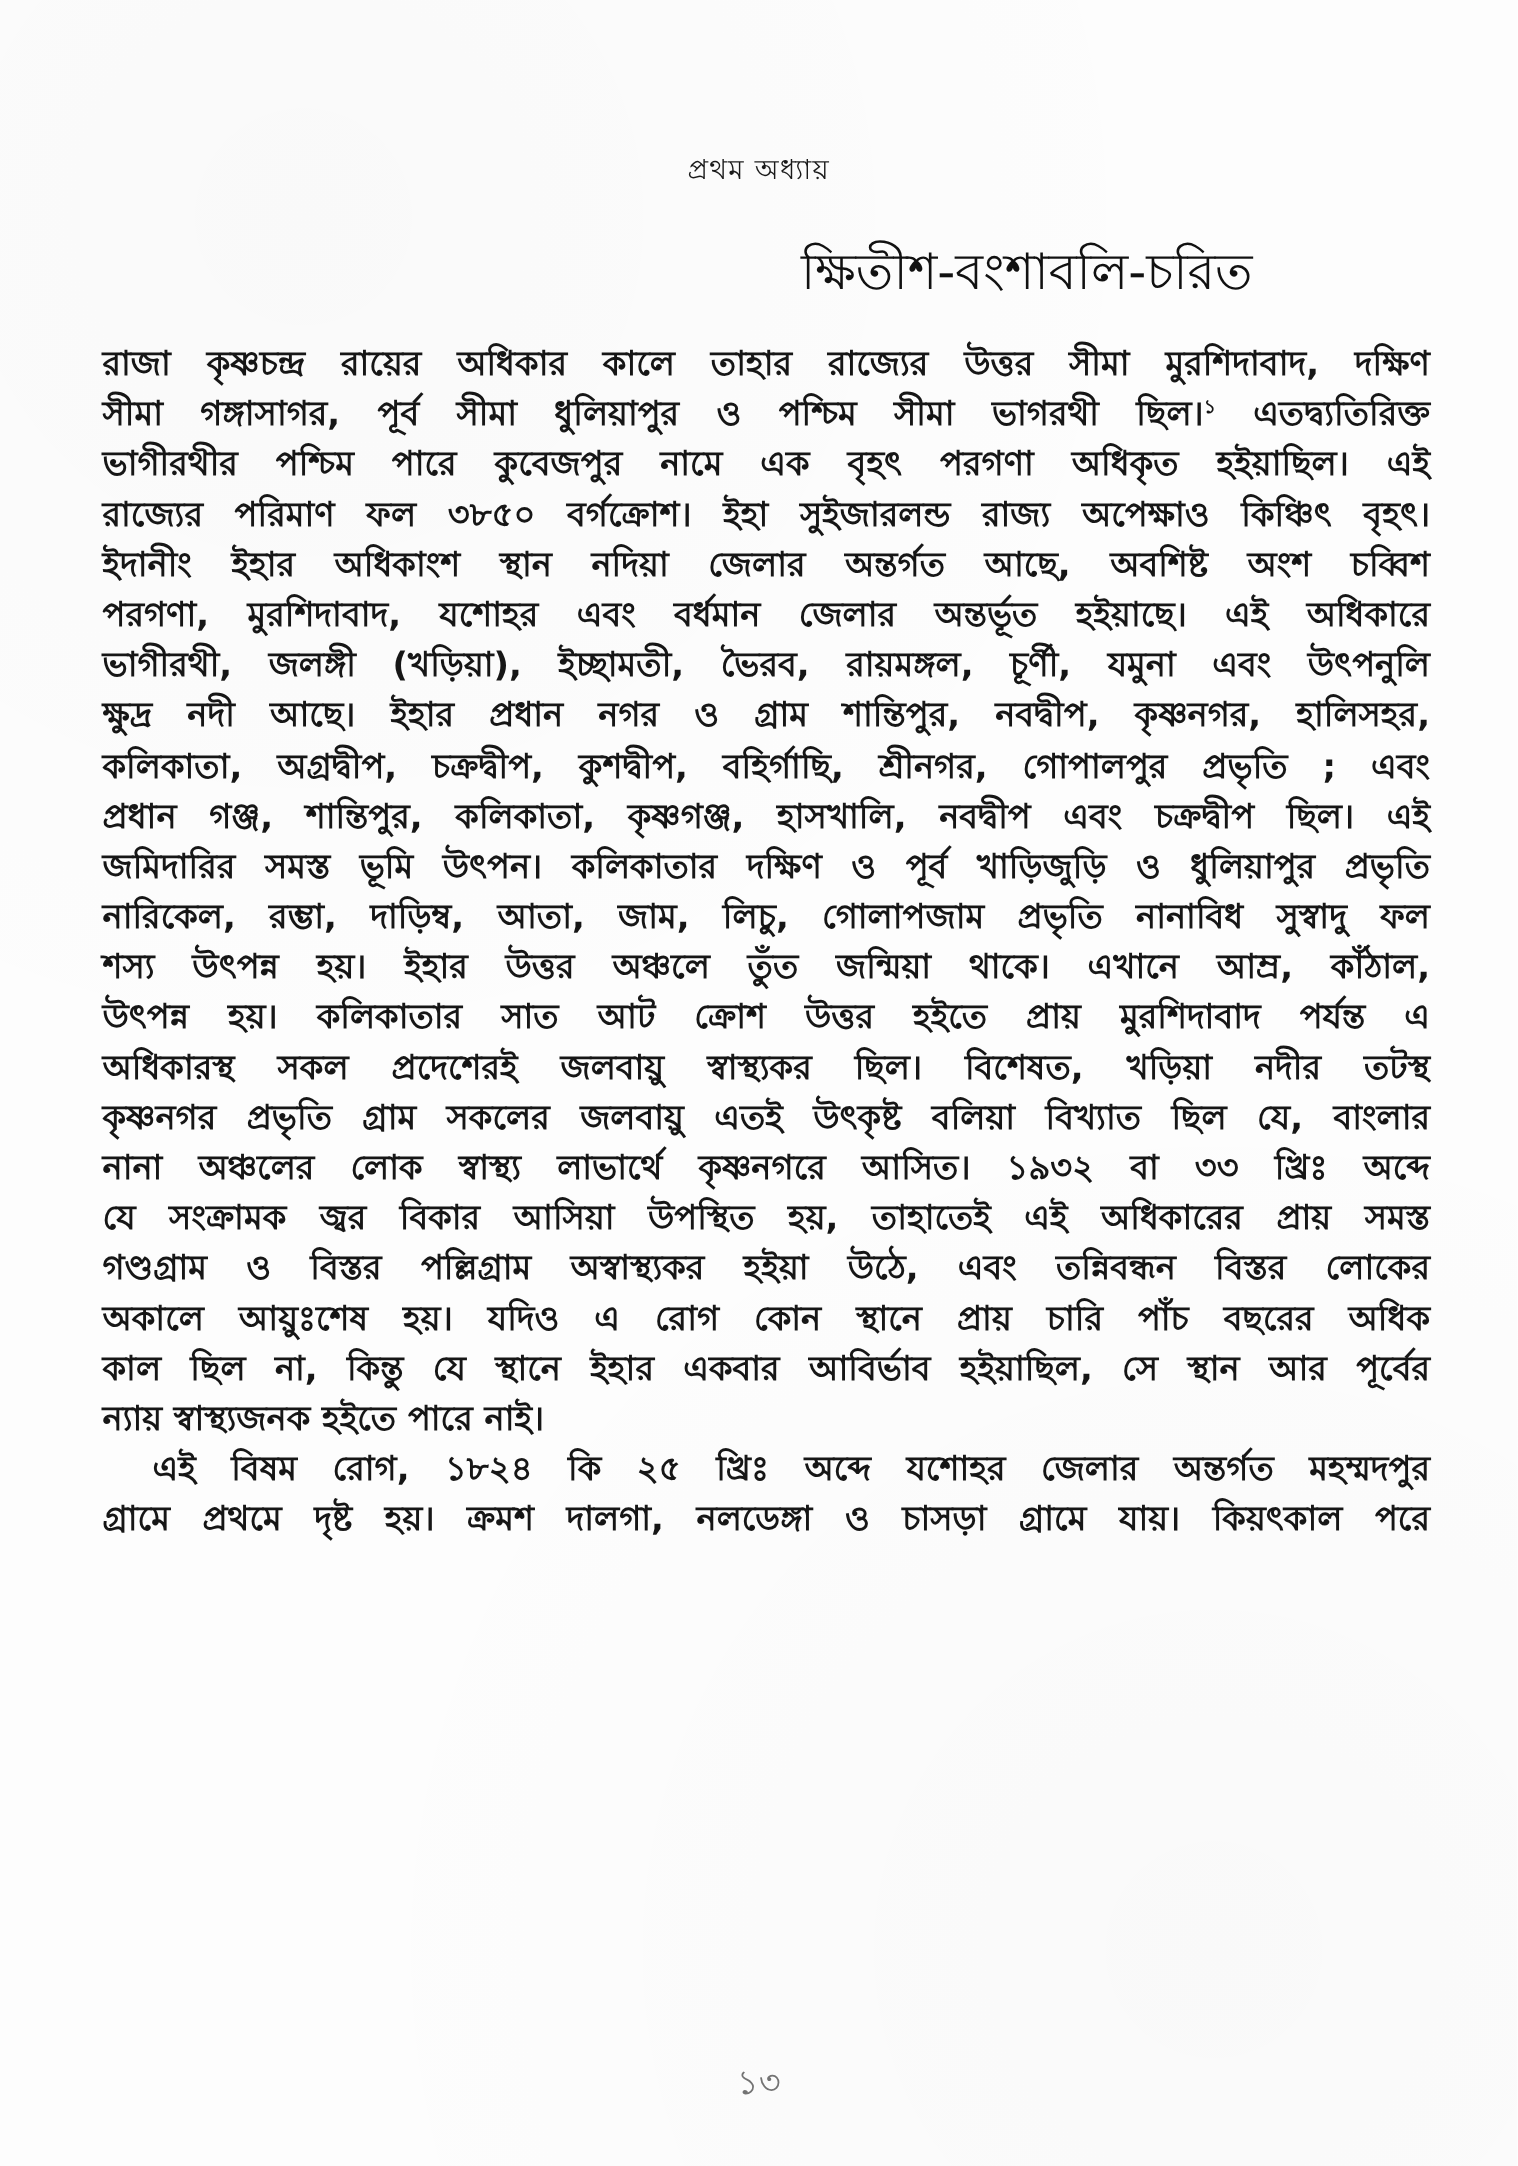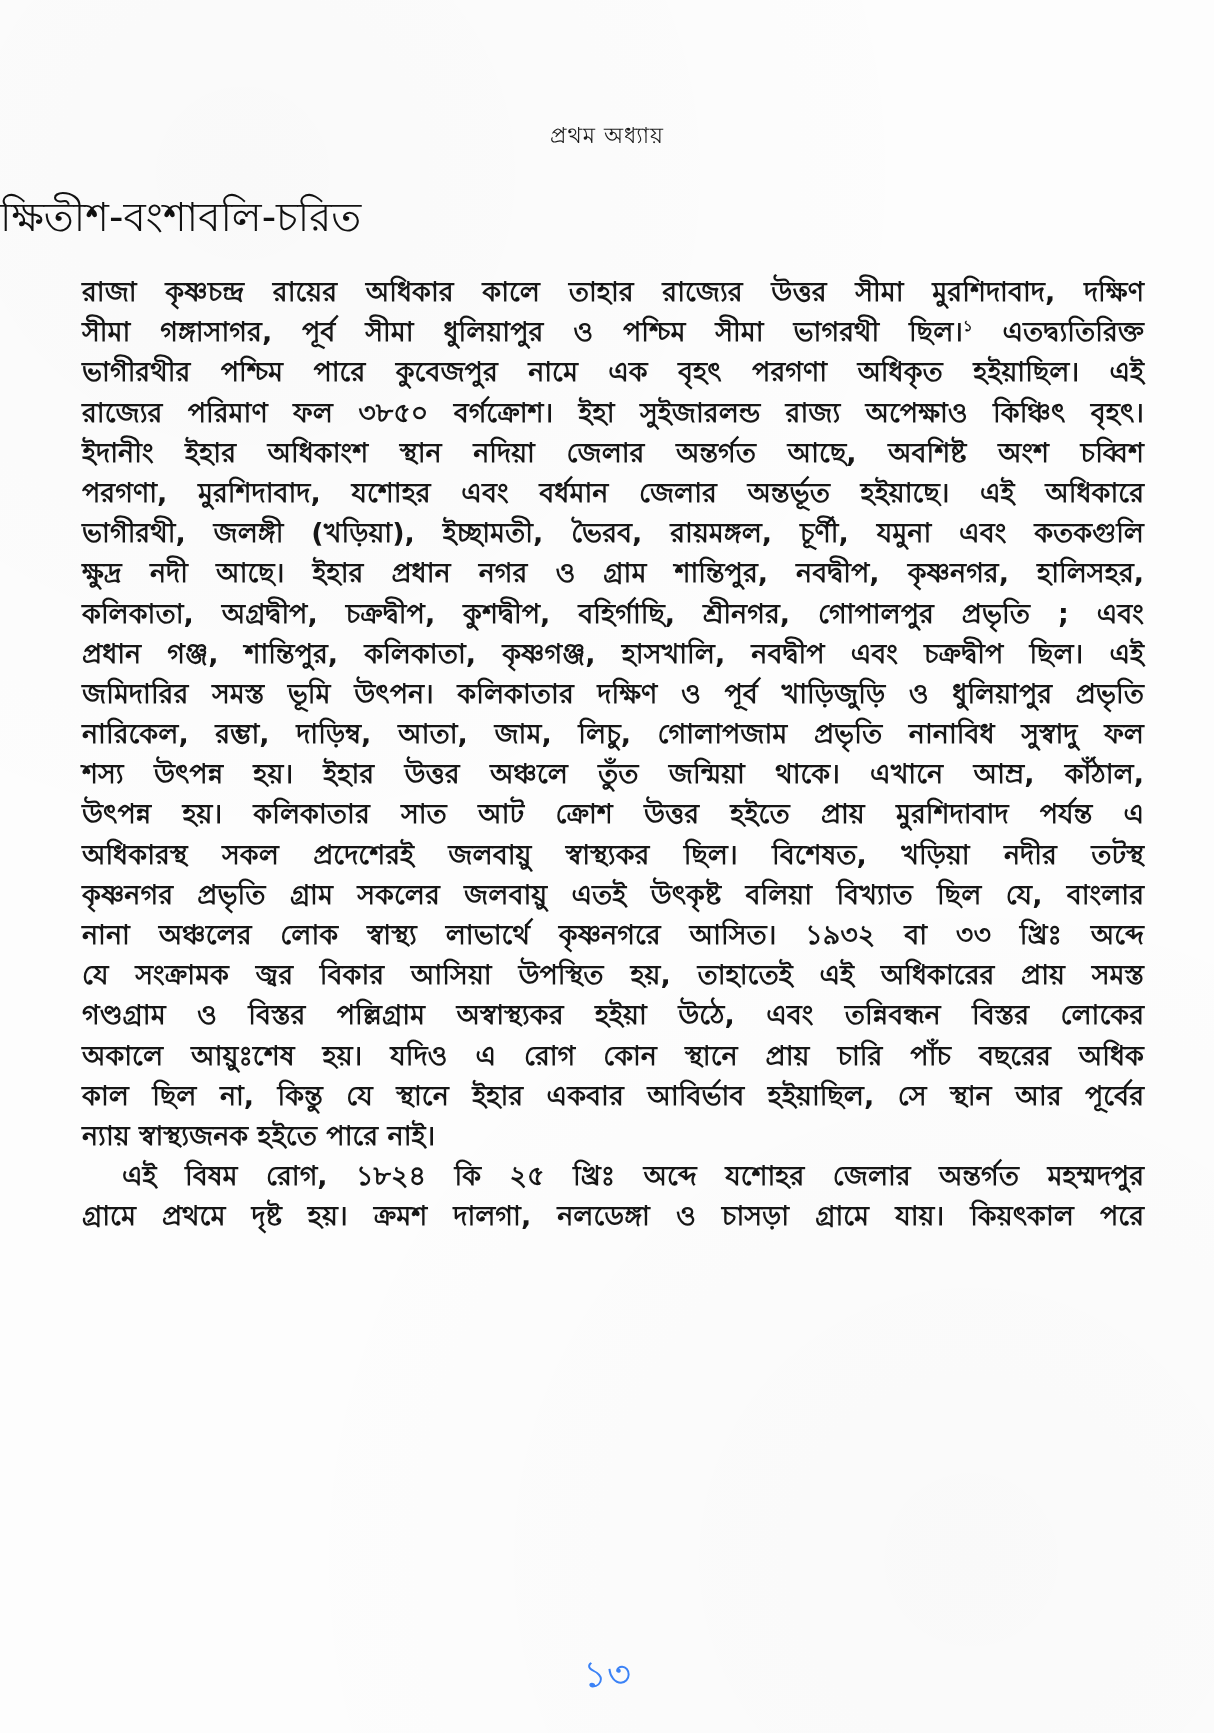"ক্ষিতীশ-বংশাবলি-চরিত" .chapter-title { text-align: left -> right }
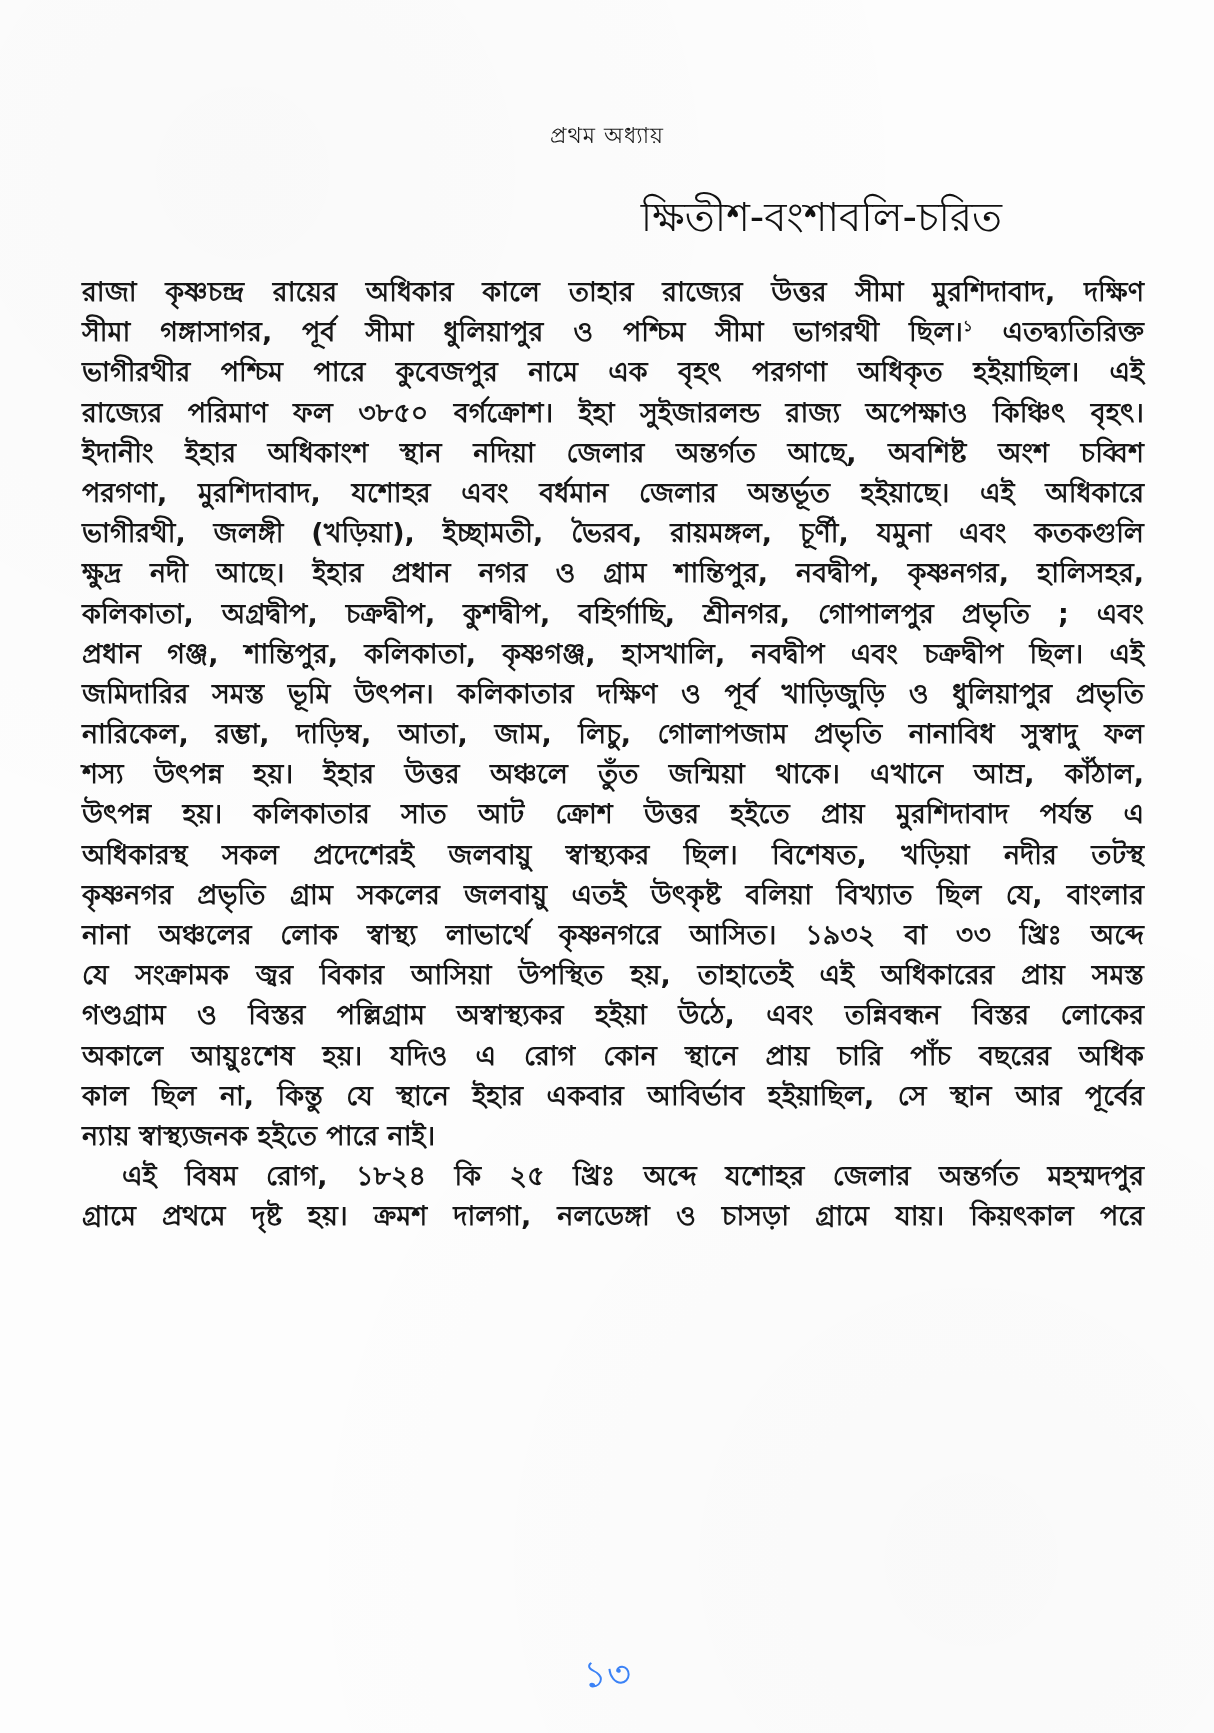"ভাগীরথী, জলঙ্গী (খড়িয়া), ইচ্ছামতী," span.line { text: কতকগুলি -> উৎপনুলি }
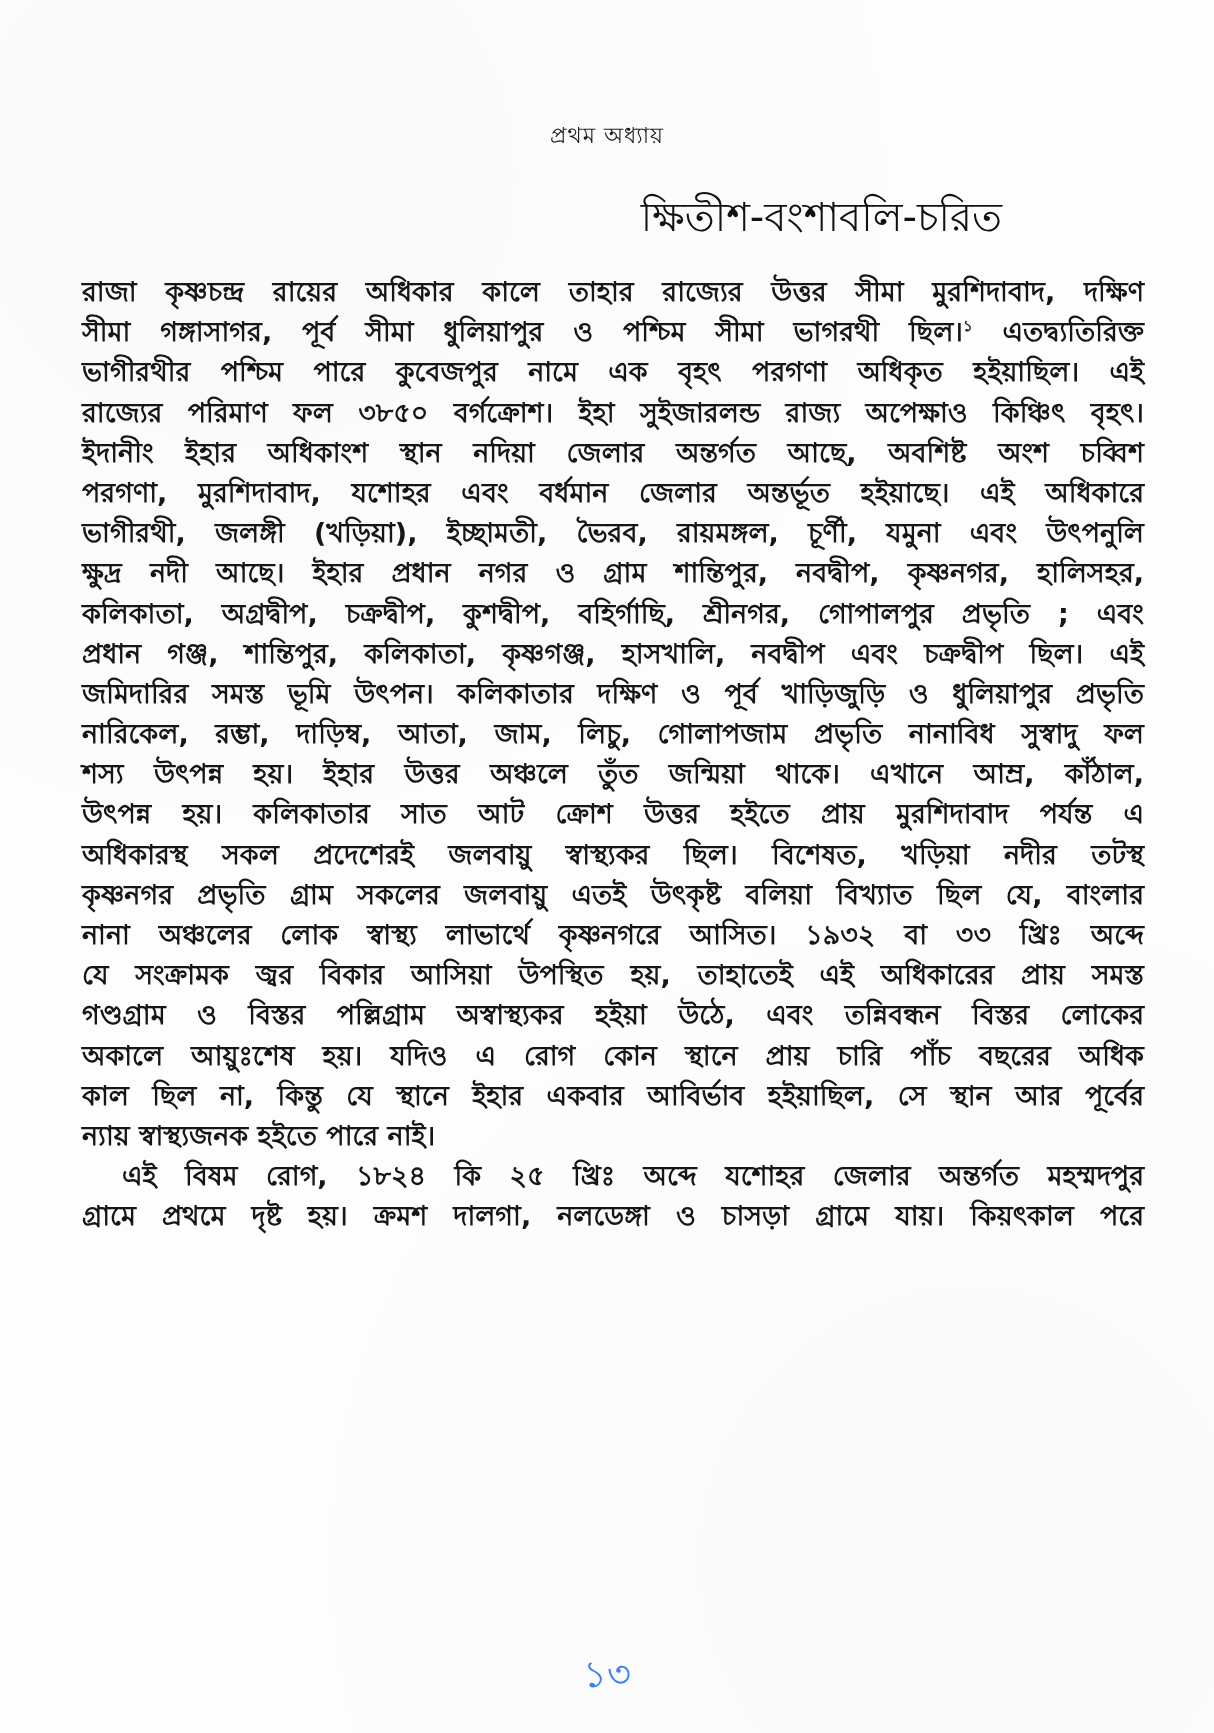"১৩" .page-number { color: #3b82f6 -> #737373; font-size: 37px -> 27px }
